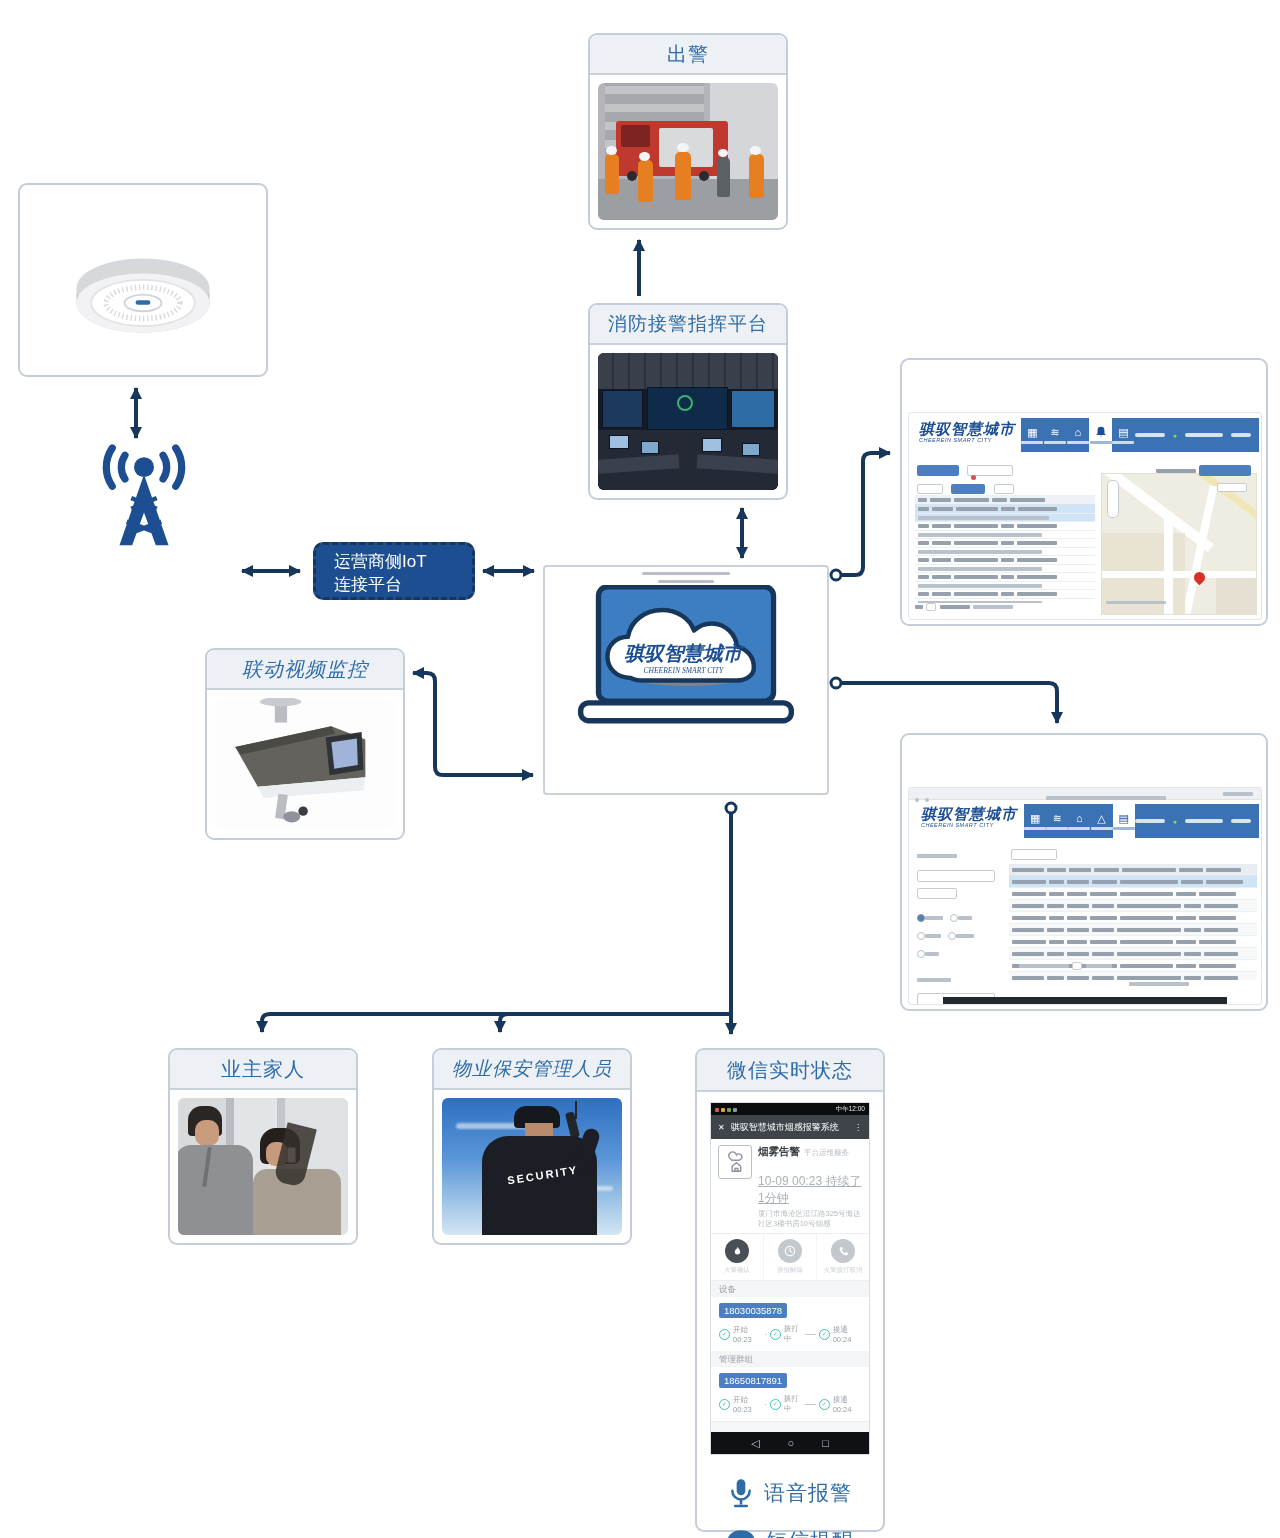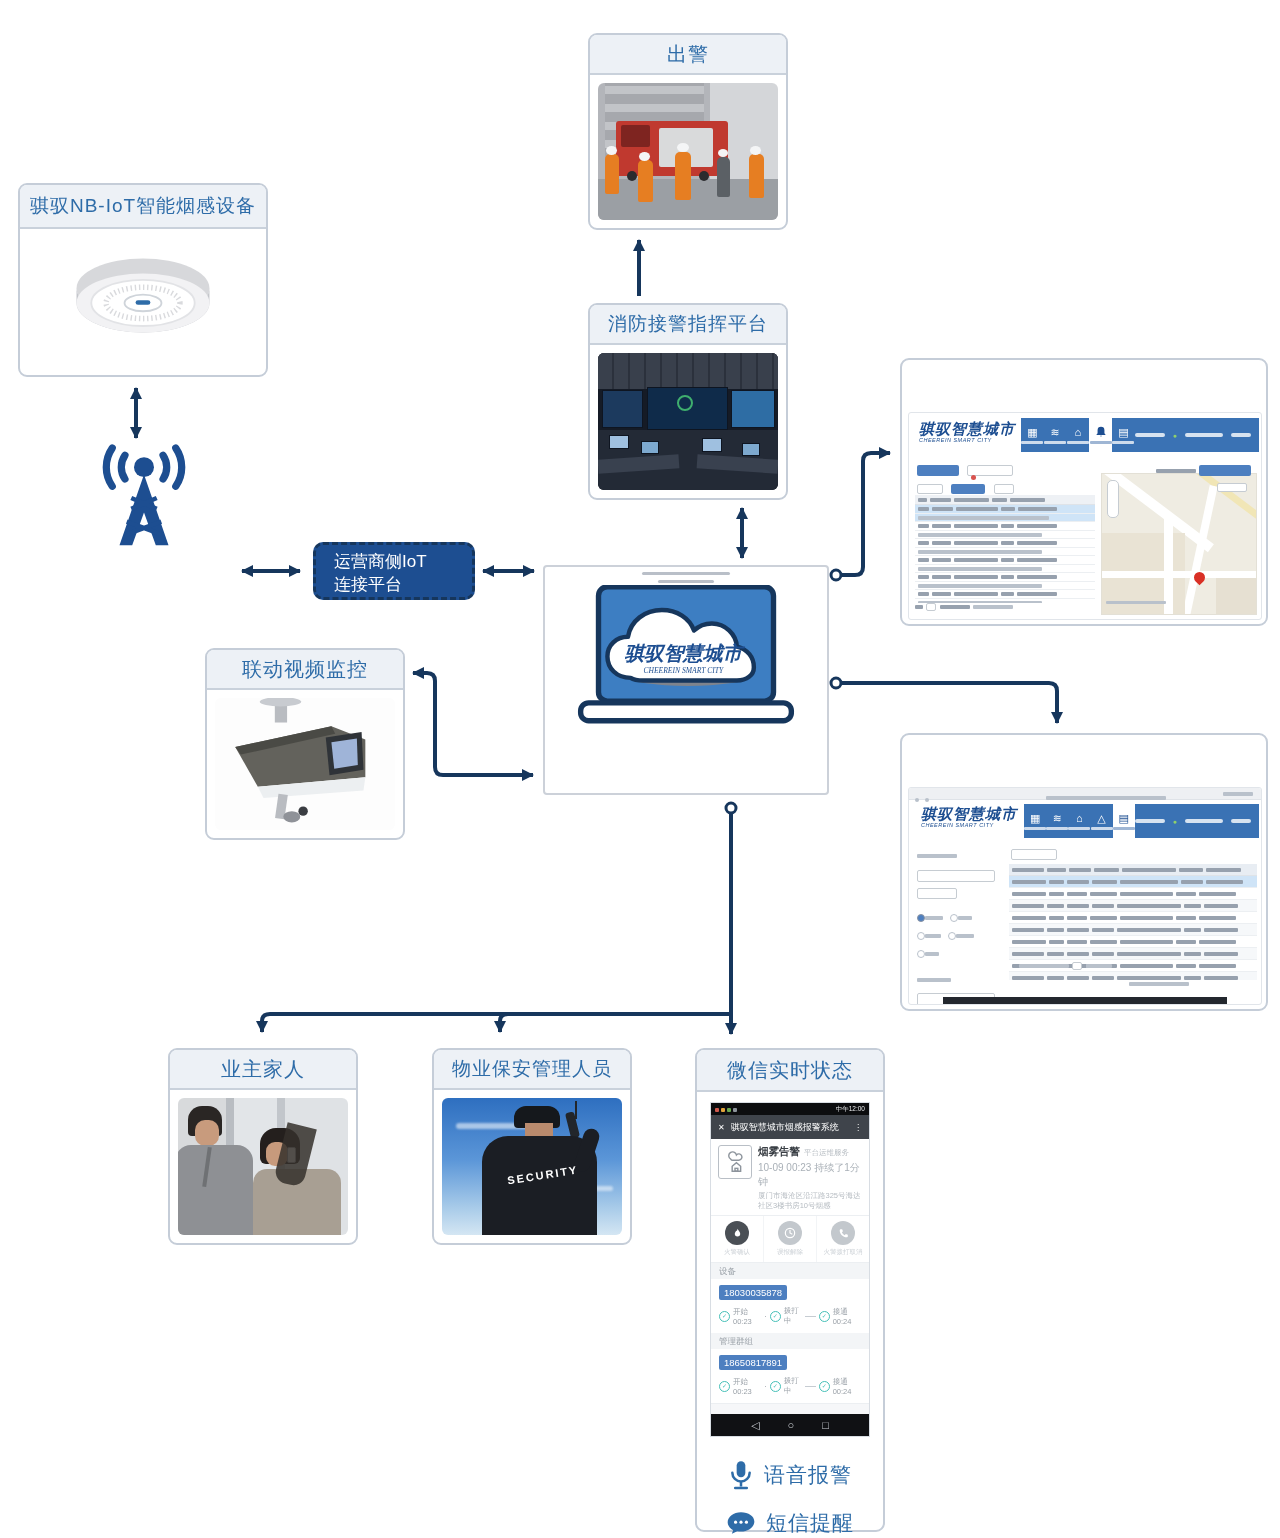"骐驭NB-IoT智能烟感设备" div.node-title { html: <div>骐驭NB-IoT智能烟感设备</div> -> none }
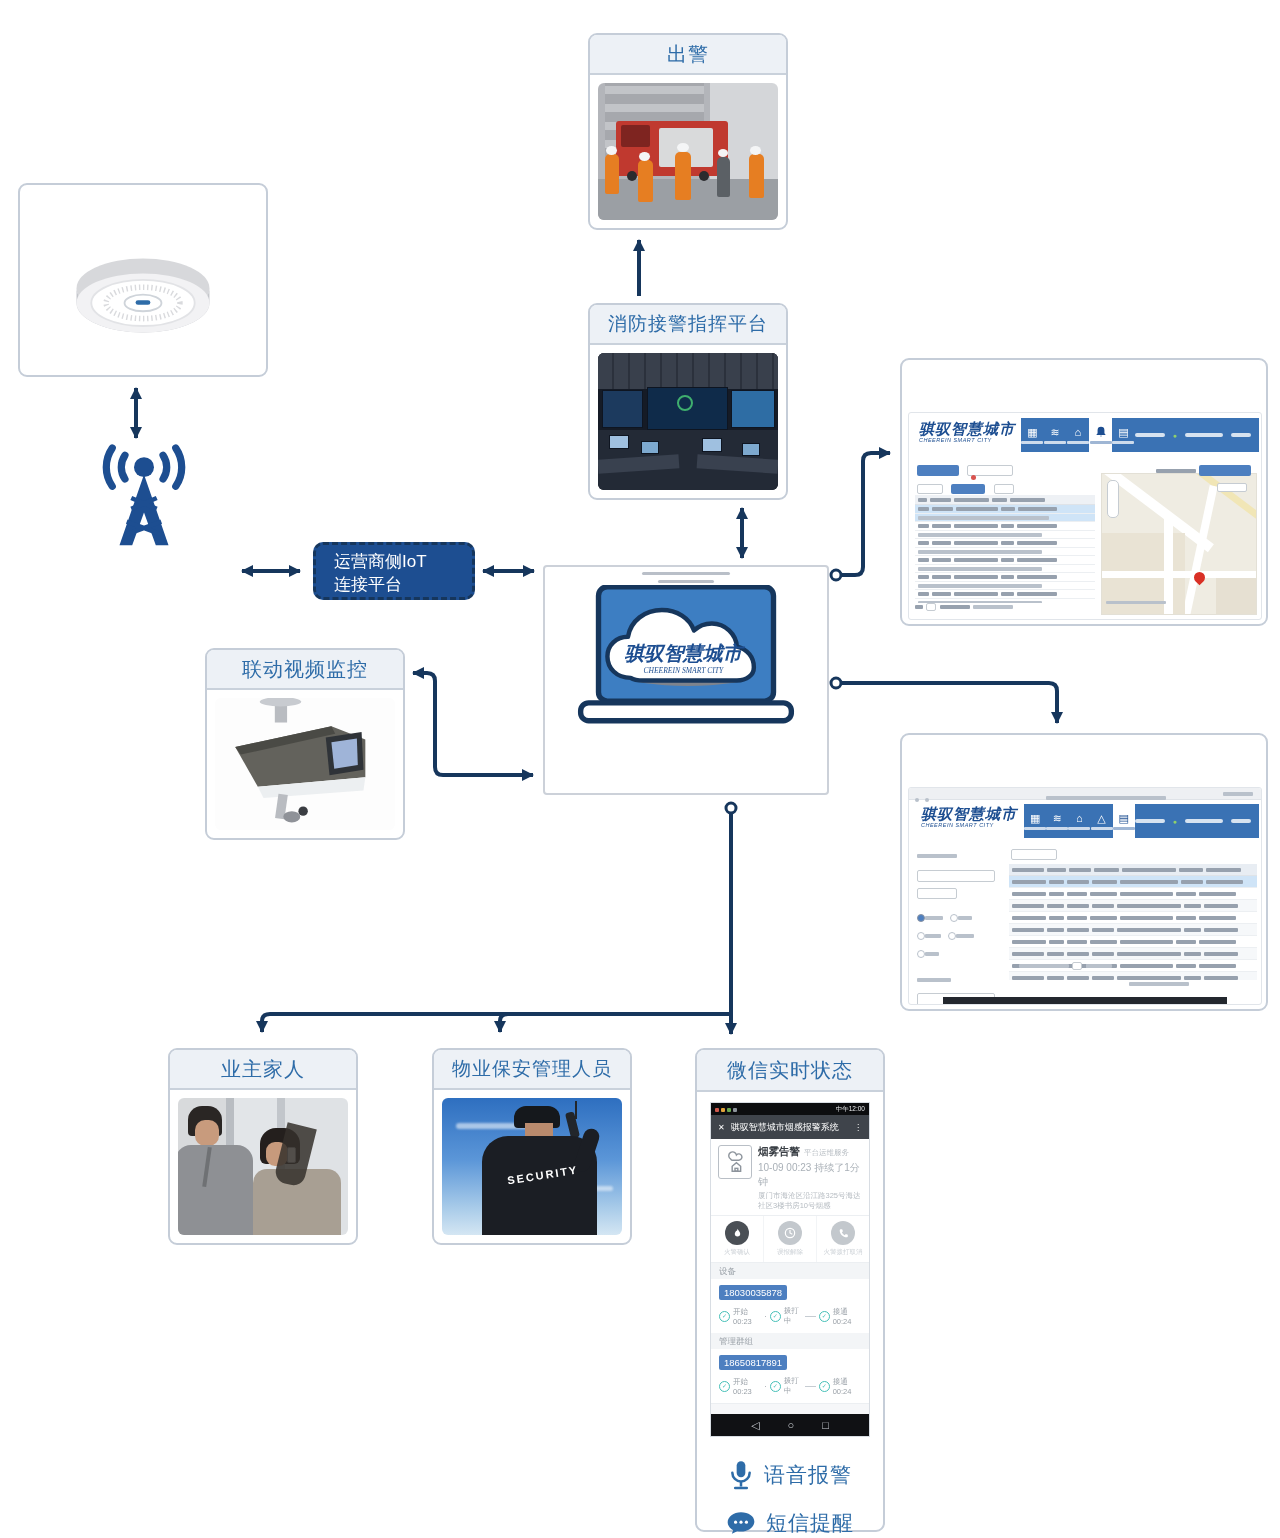"联动视频监控" div.node { font-style: none -> italic }
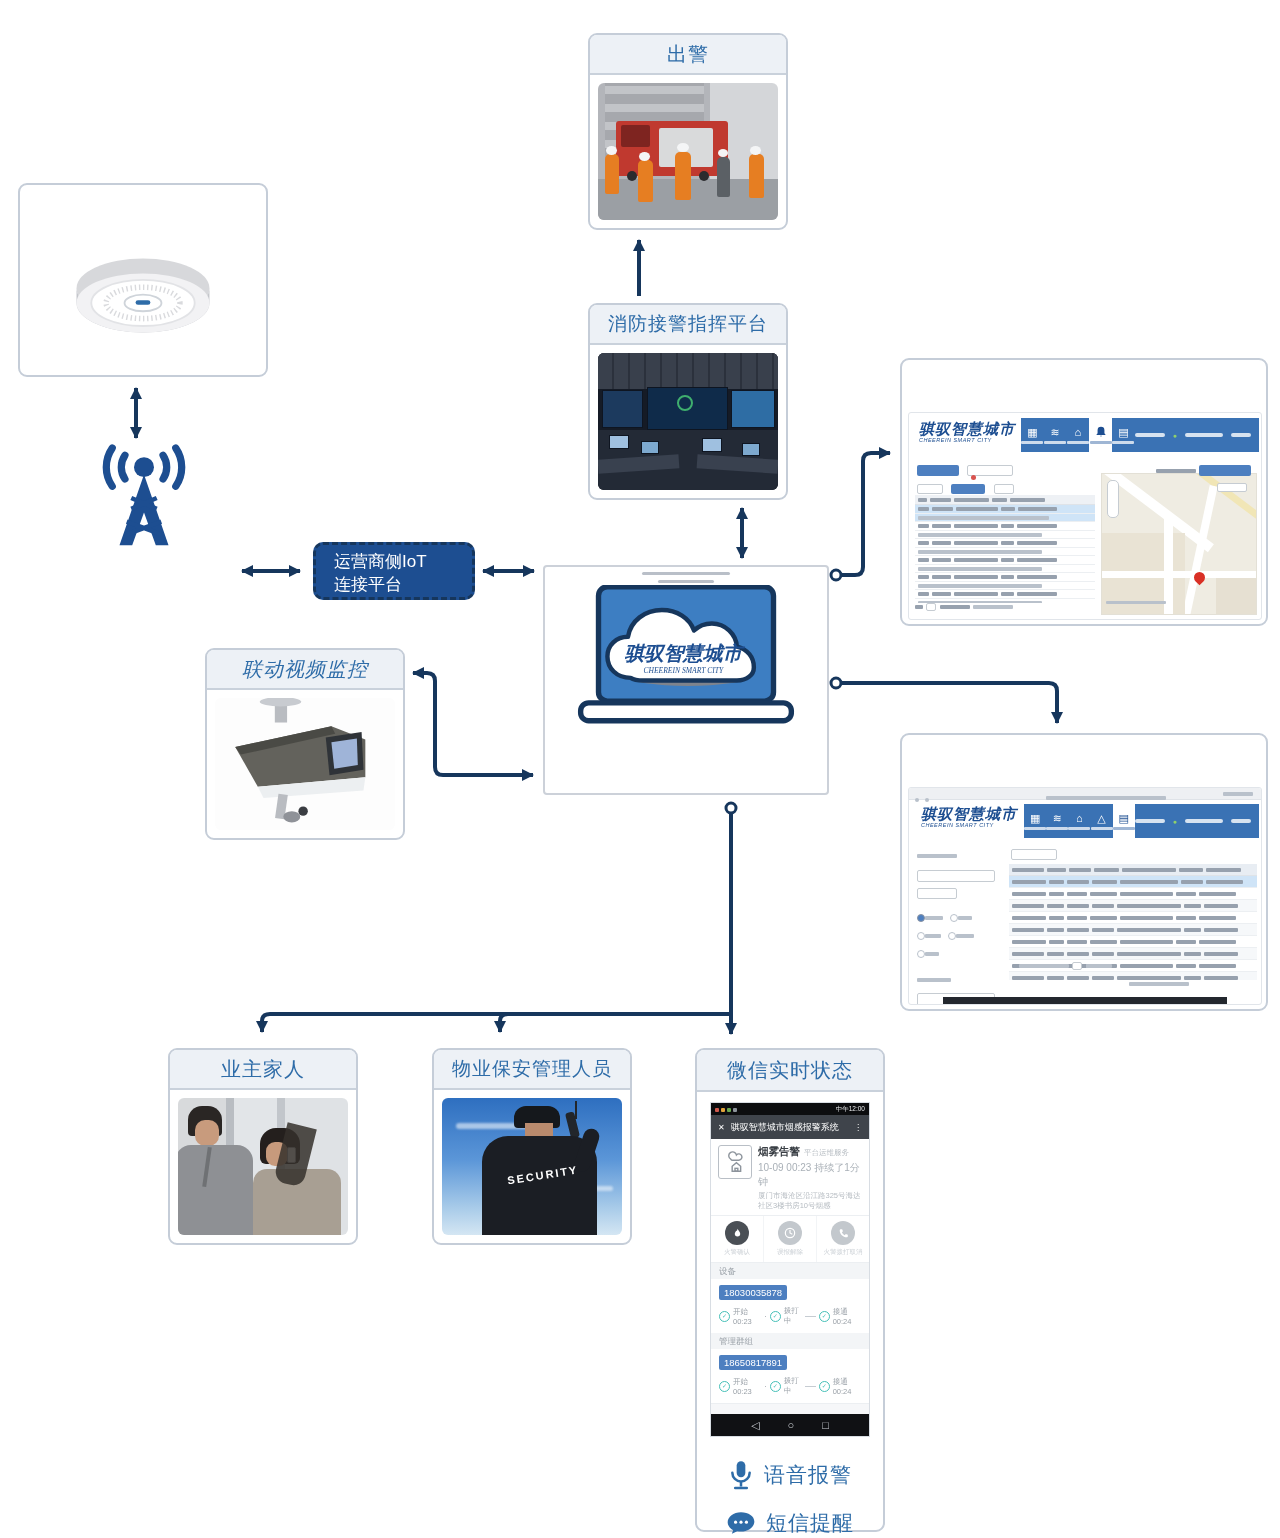"物业保安管理人员" div.node-title { font-style: none -> italic }
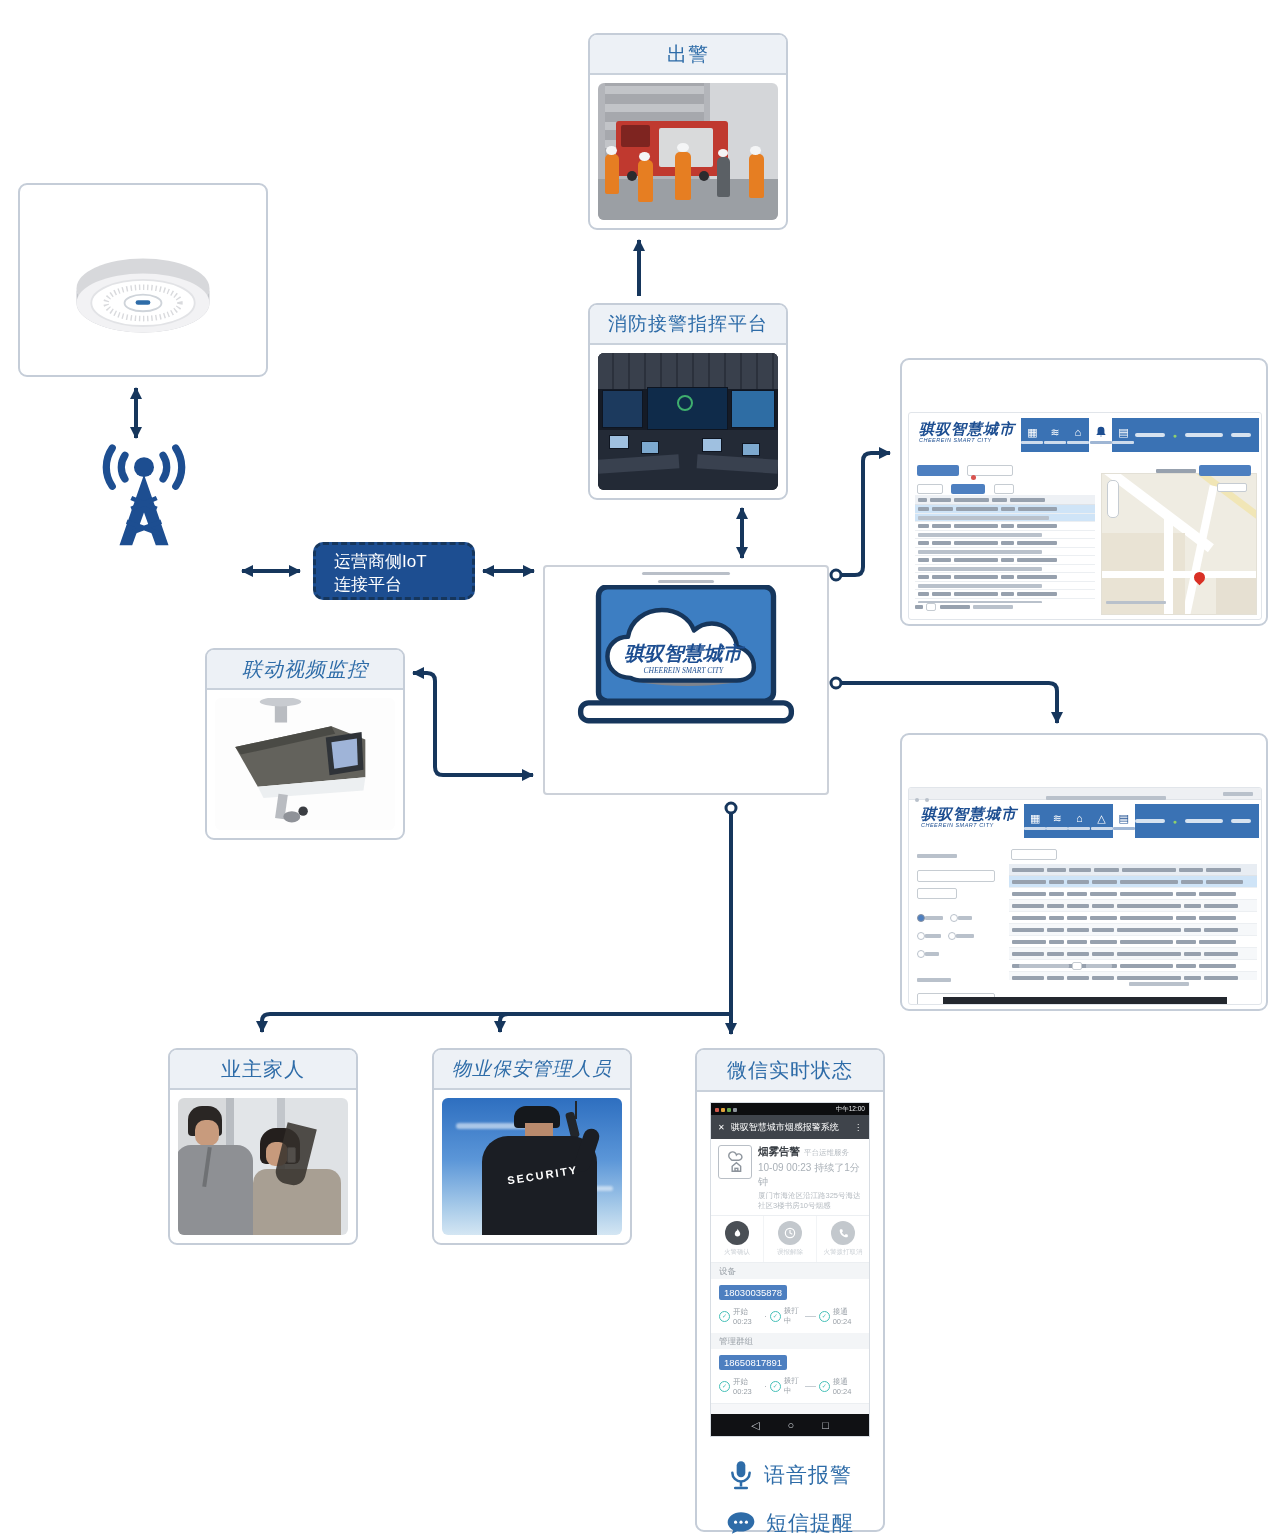"10-09 00:23 持续了1分钟" .p-a2 { font-size: 10px -> 12px; margin-top: 2px -> 14px; text-decoration: none -> underline }
